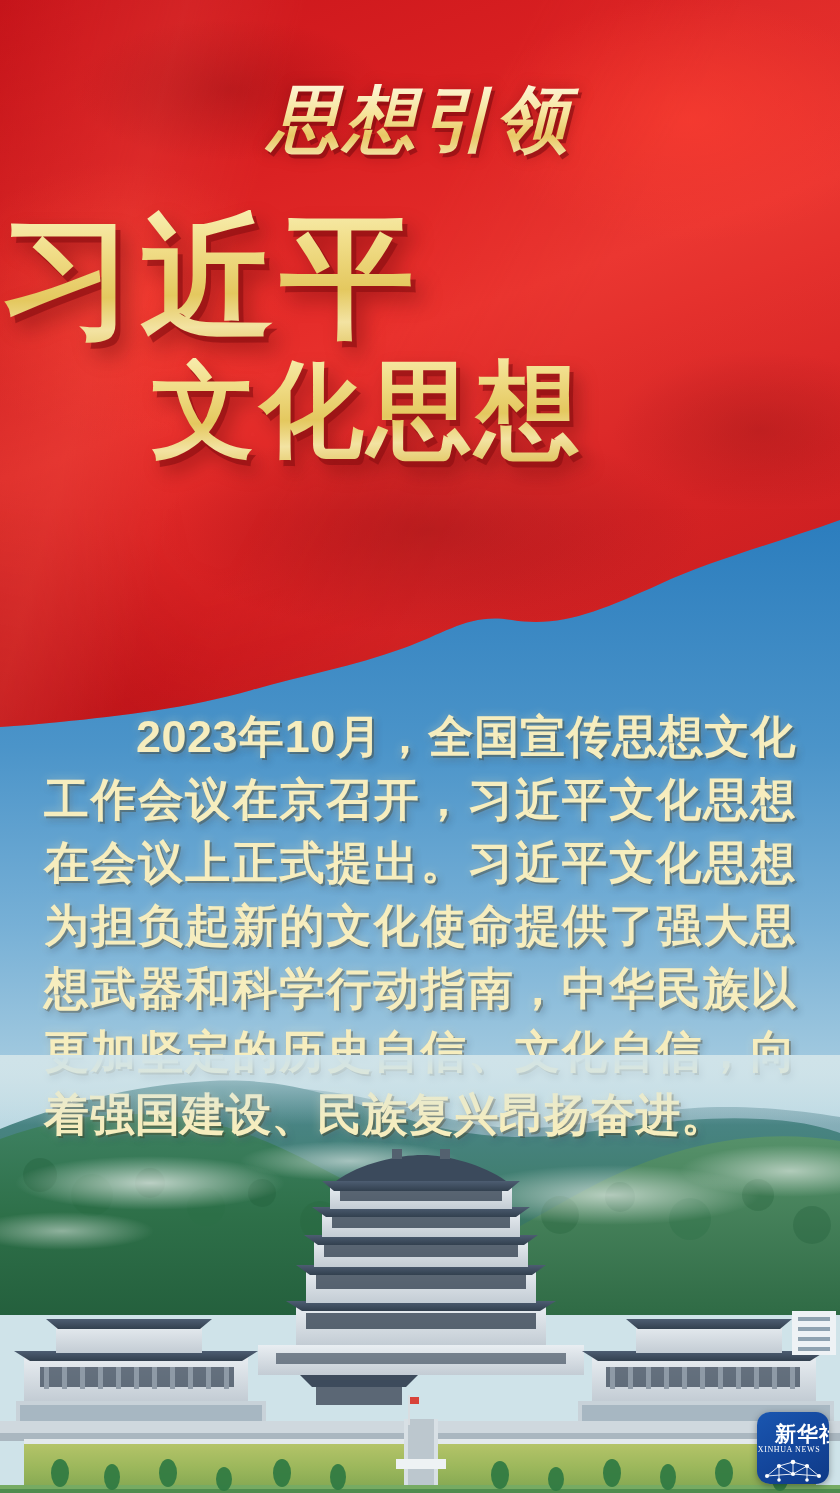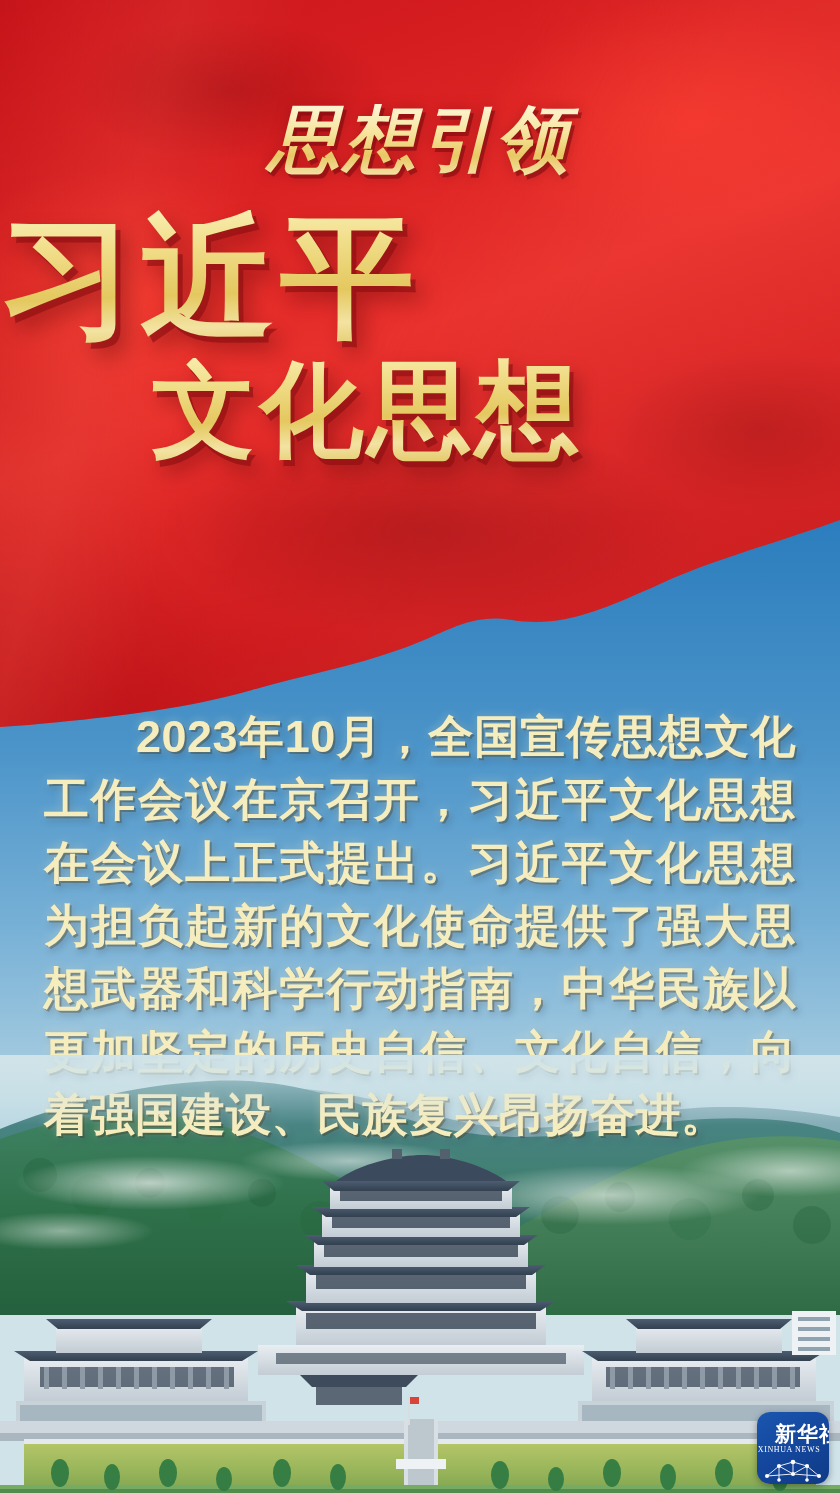"思想引领" .kicker { margin-top: 20px -> none }
